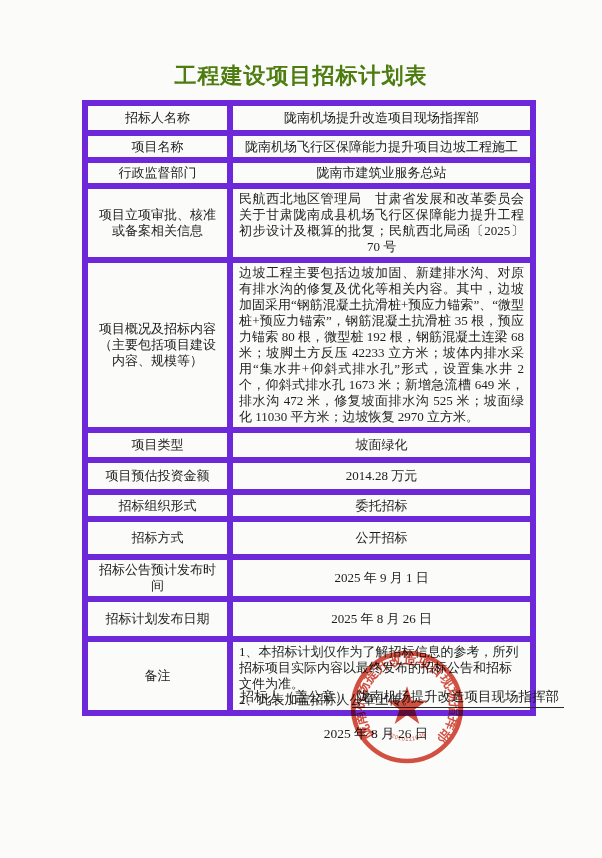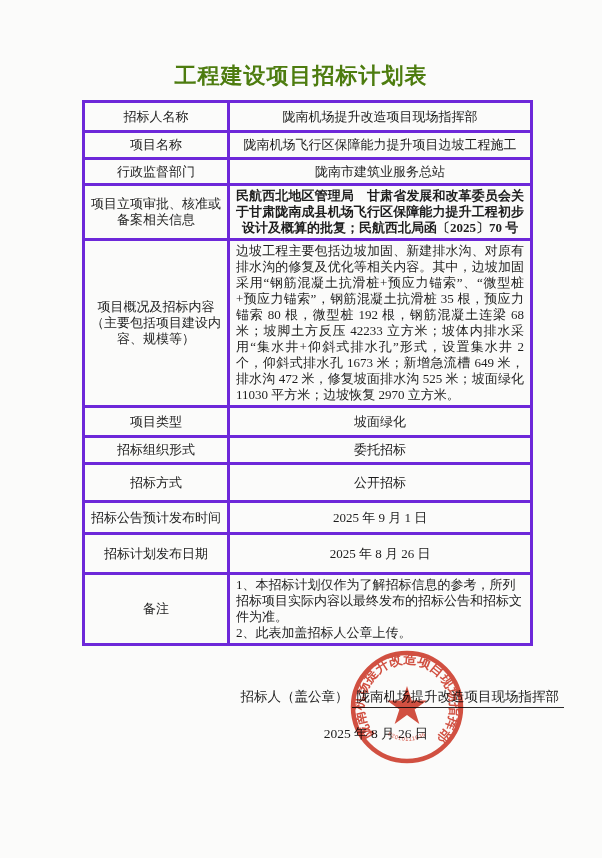"招标人名称" table.doc td { border: 3px solid #6d28d9 -> 6px solid #6d28d9 }
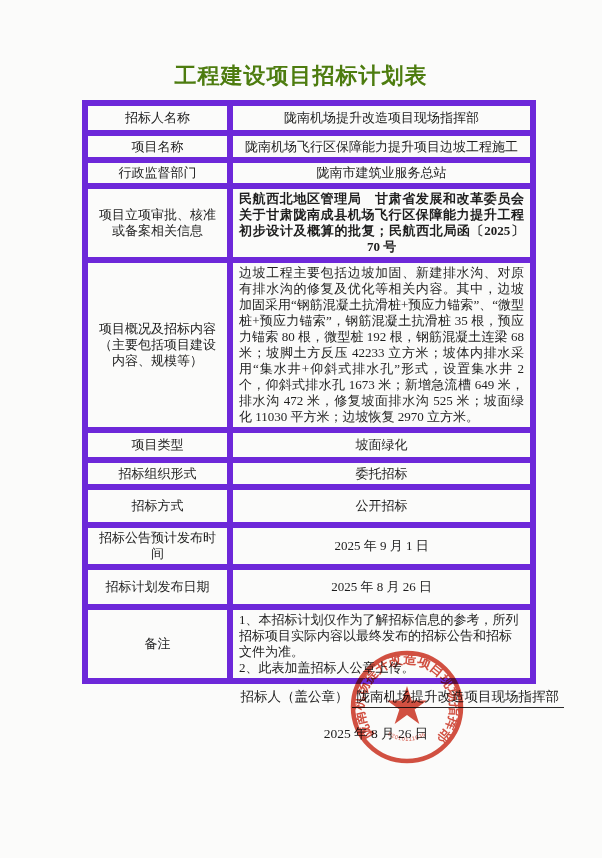"民航西北地区管理局" td.val-justify-center { font-weight: bold -> none }
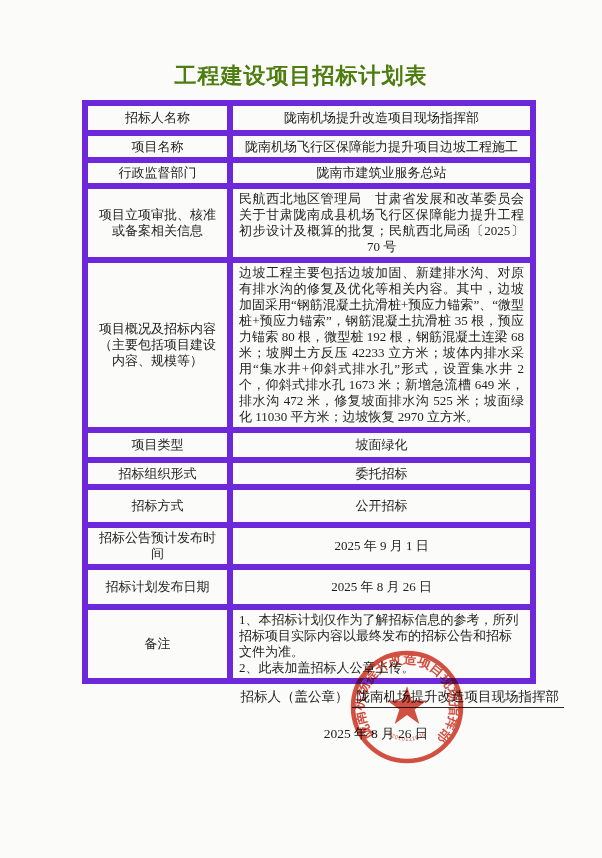"项目预估投资金额" tr.h32 { html: none -> <tr> <td>项目预估投资金额</td> <td>2014.28 万元</td> </tr> }
